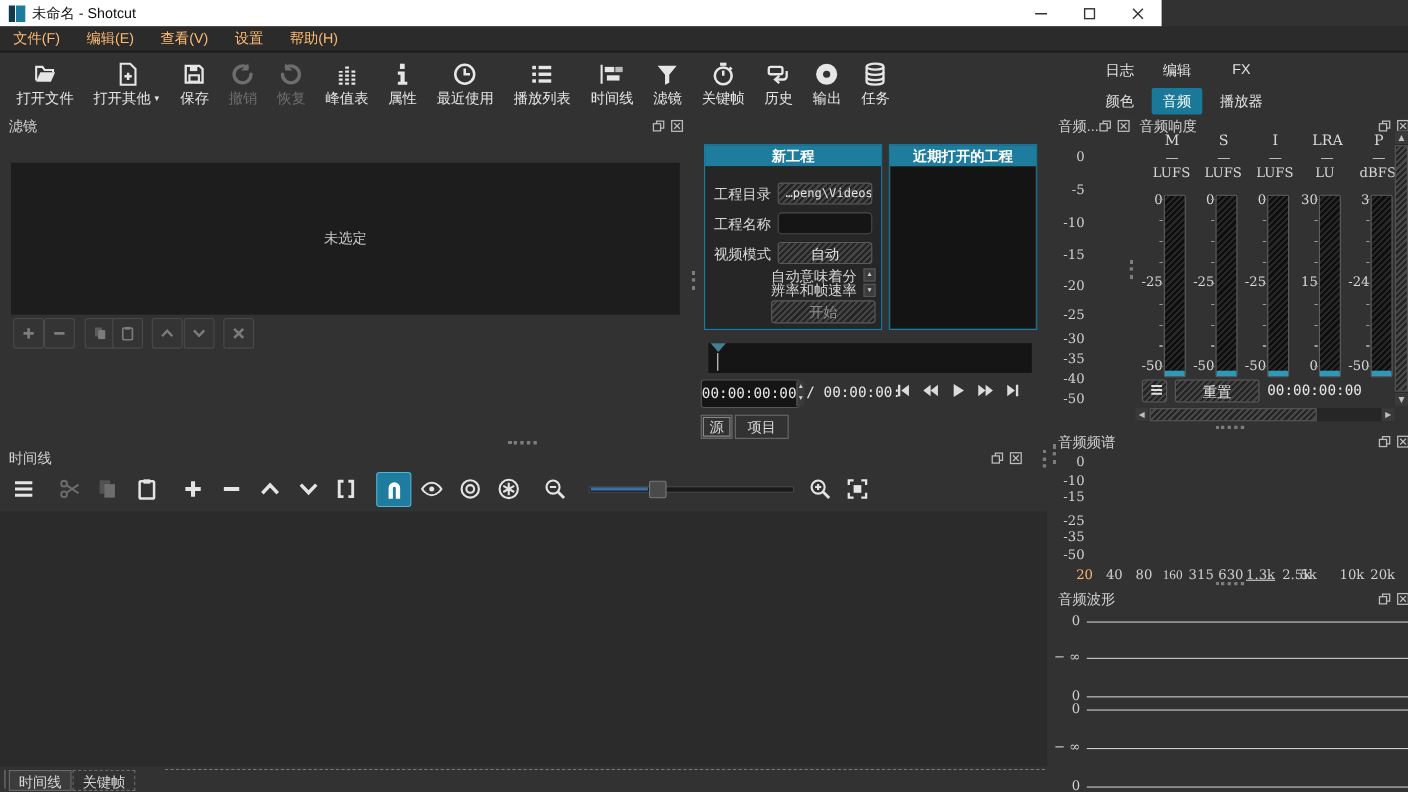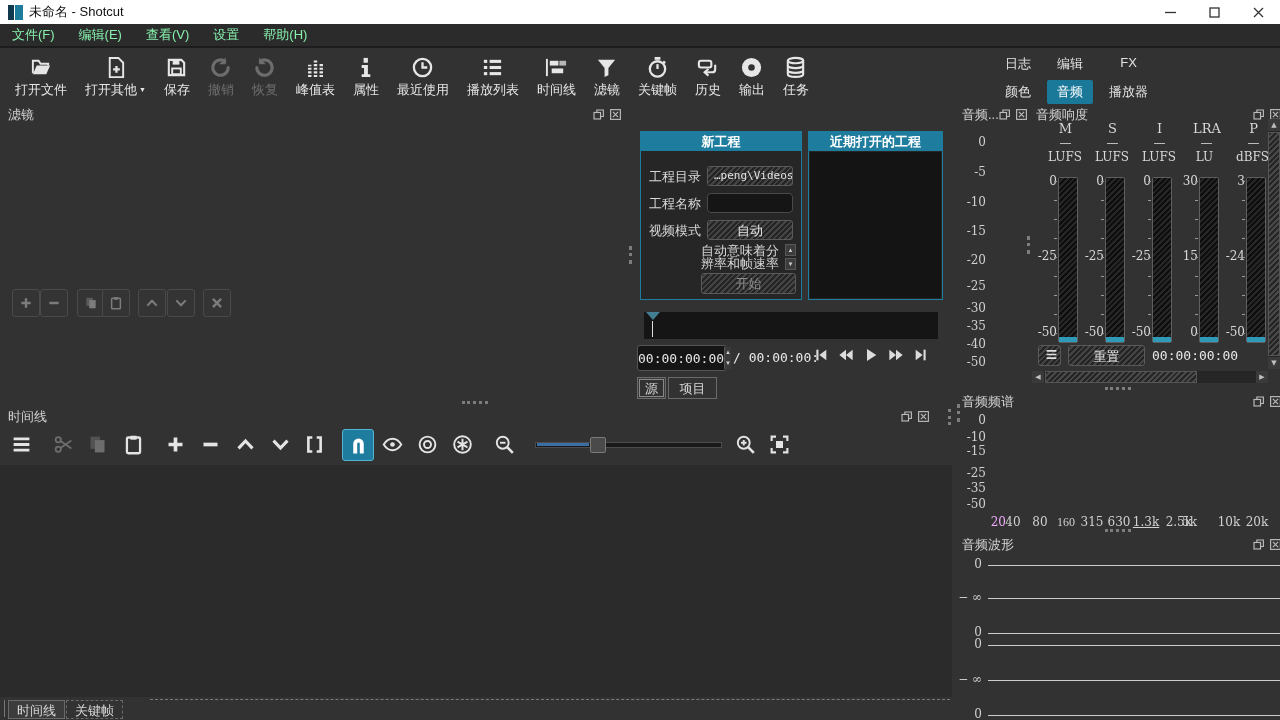"未命名 - Shotcut" #titlebar { width: 1280px -> 1056px }
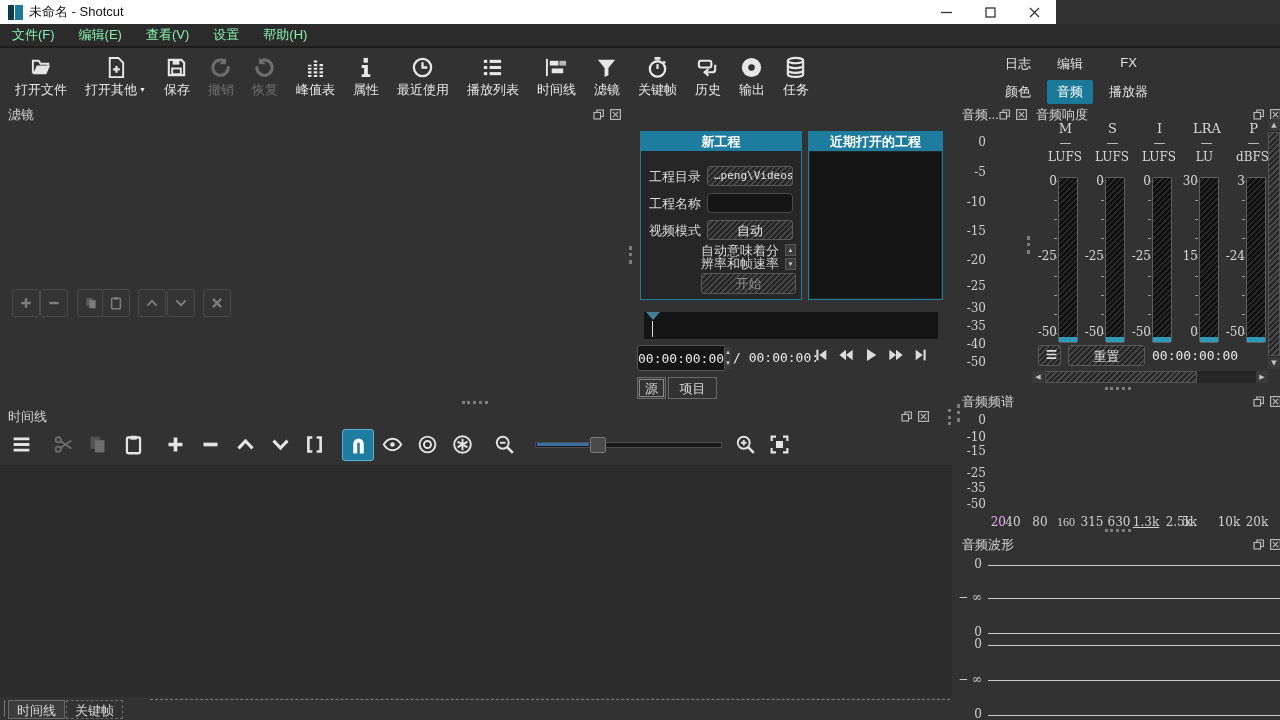"文件(F)" .menu-item { color: #86efac -> #fdba74 }
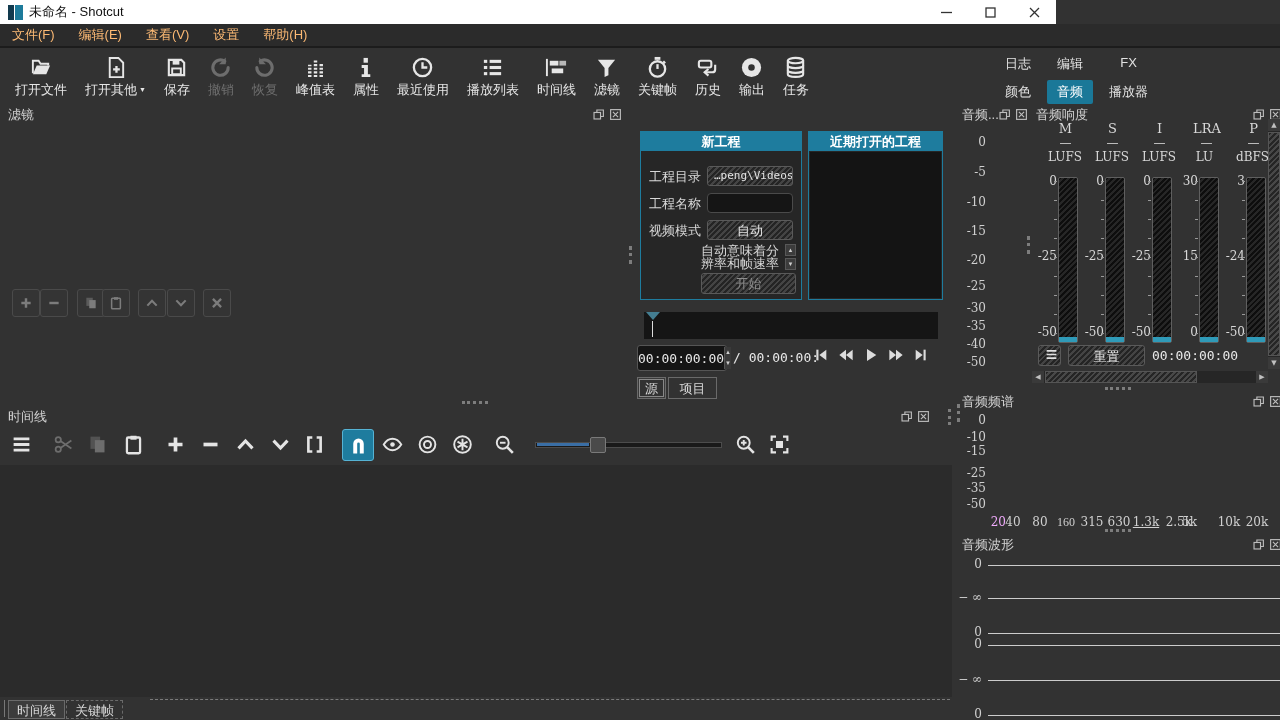"未选定" div { html: none -> <div> <span>未选定</span> </div> }
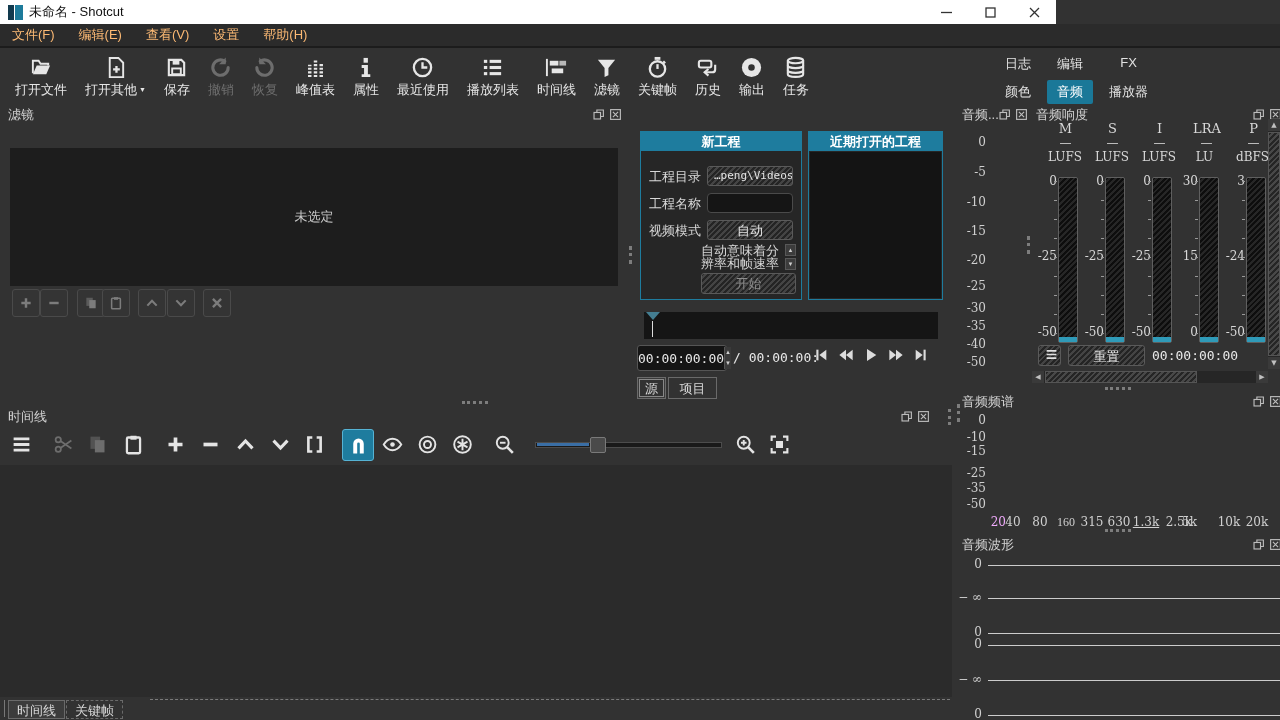"20" div { color: #f0abfc -> #fdba74; text-align: right -> center }
